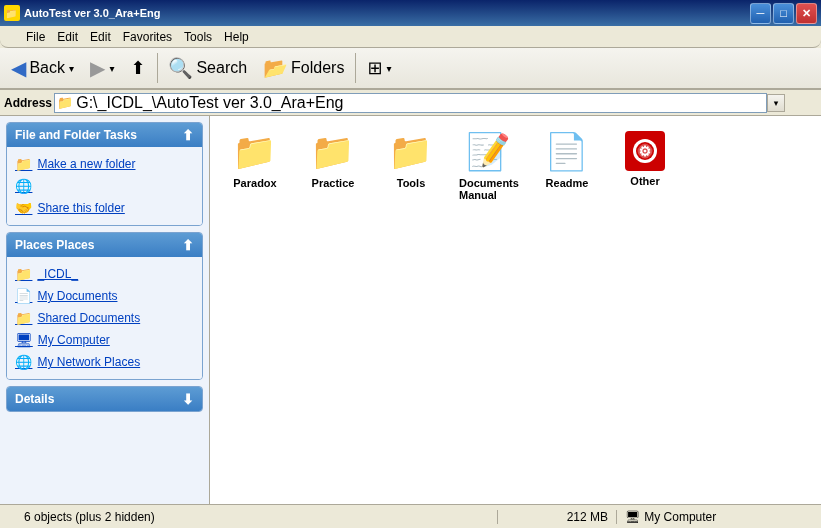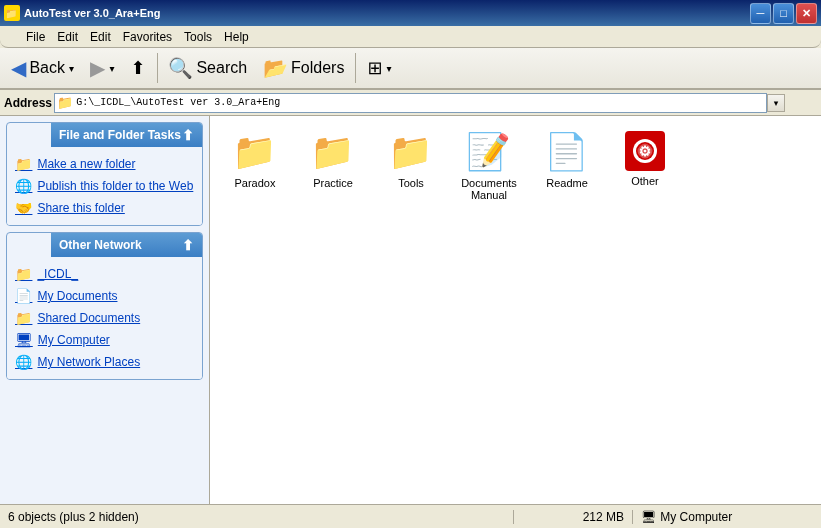"G:\_ICDL_\AutoTest ver 3.0_Ara+Eng" #address-input { font-family: Liberation Mono, monospace -> none; font-size: 10px -> 16px }
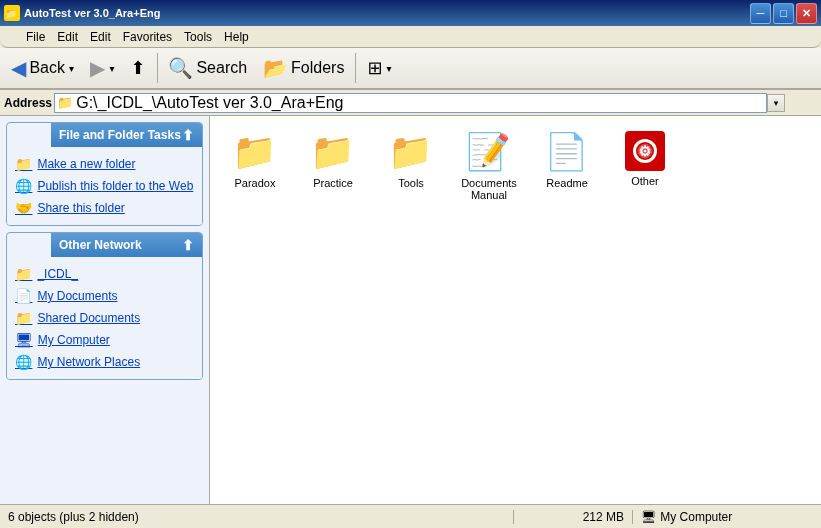"File and Folder Tasks" .panel-header { margin-left: 44px -> none }
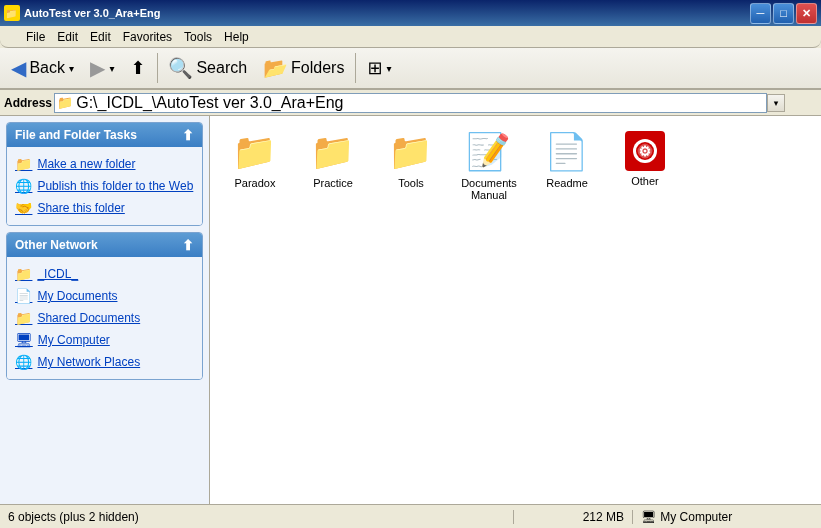"Publish this folder to the" span { html: <span>Publish this folder to the Web</span> -> none }
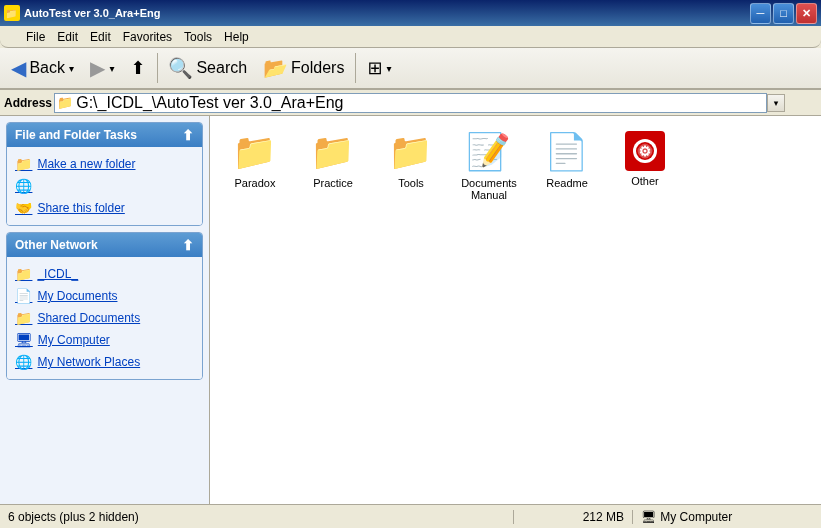"Paradox" .file-label { font-weight: none -> bold; text-align: center -> left }
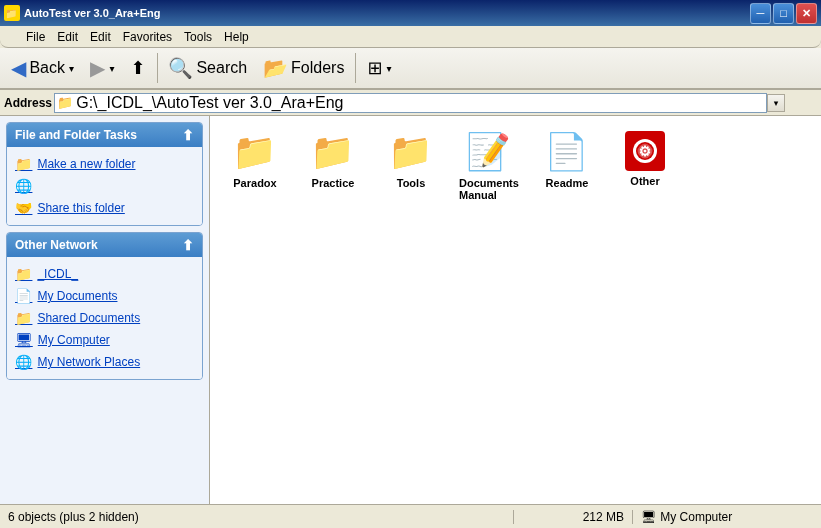"Other Network" span { text: Other Network -> Places Places }
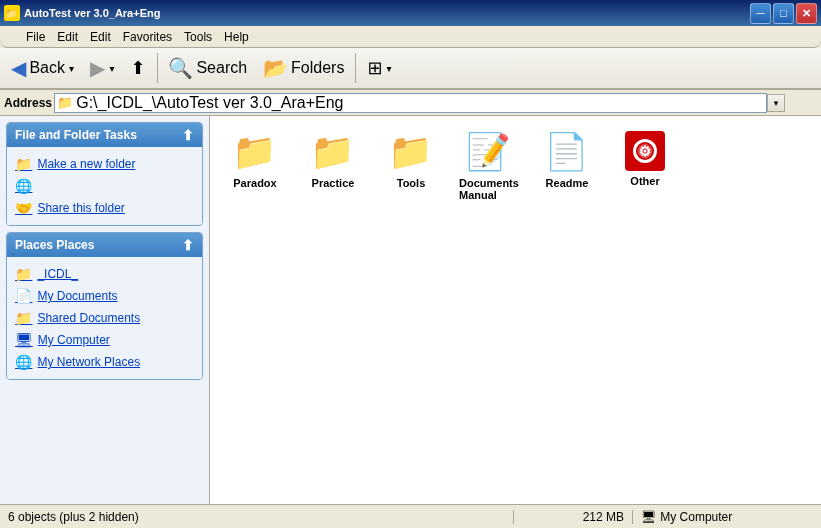"Details" div.panel-section { html: none -> <div> <div> <span>Details</span> <span>⬇</span> </div> </div> }
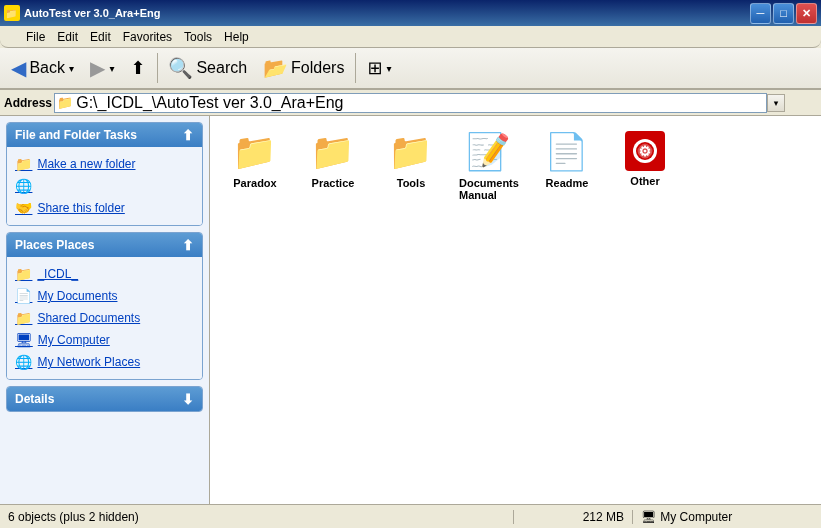"6 objects (plus 2 hidden)" #status-bar { padding: 0 8px -> 0 24px }
